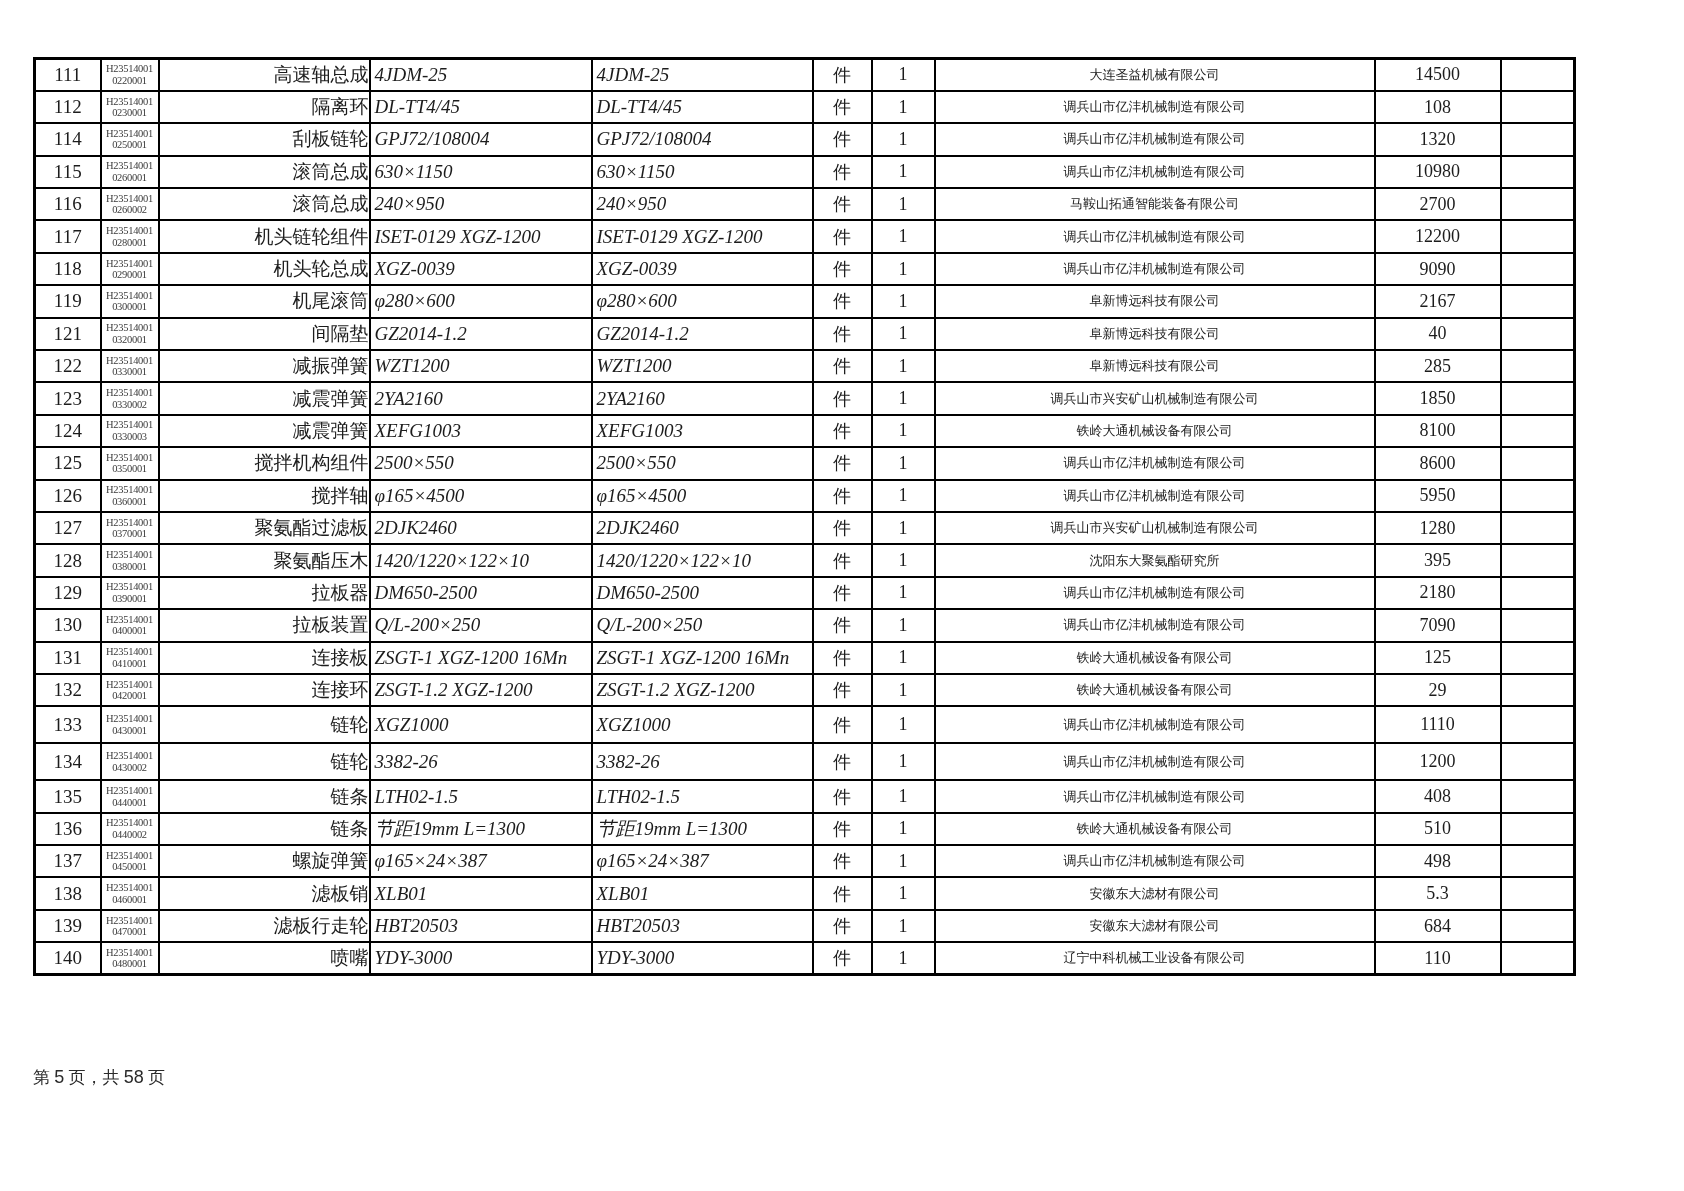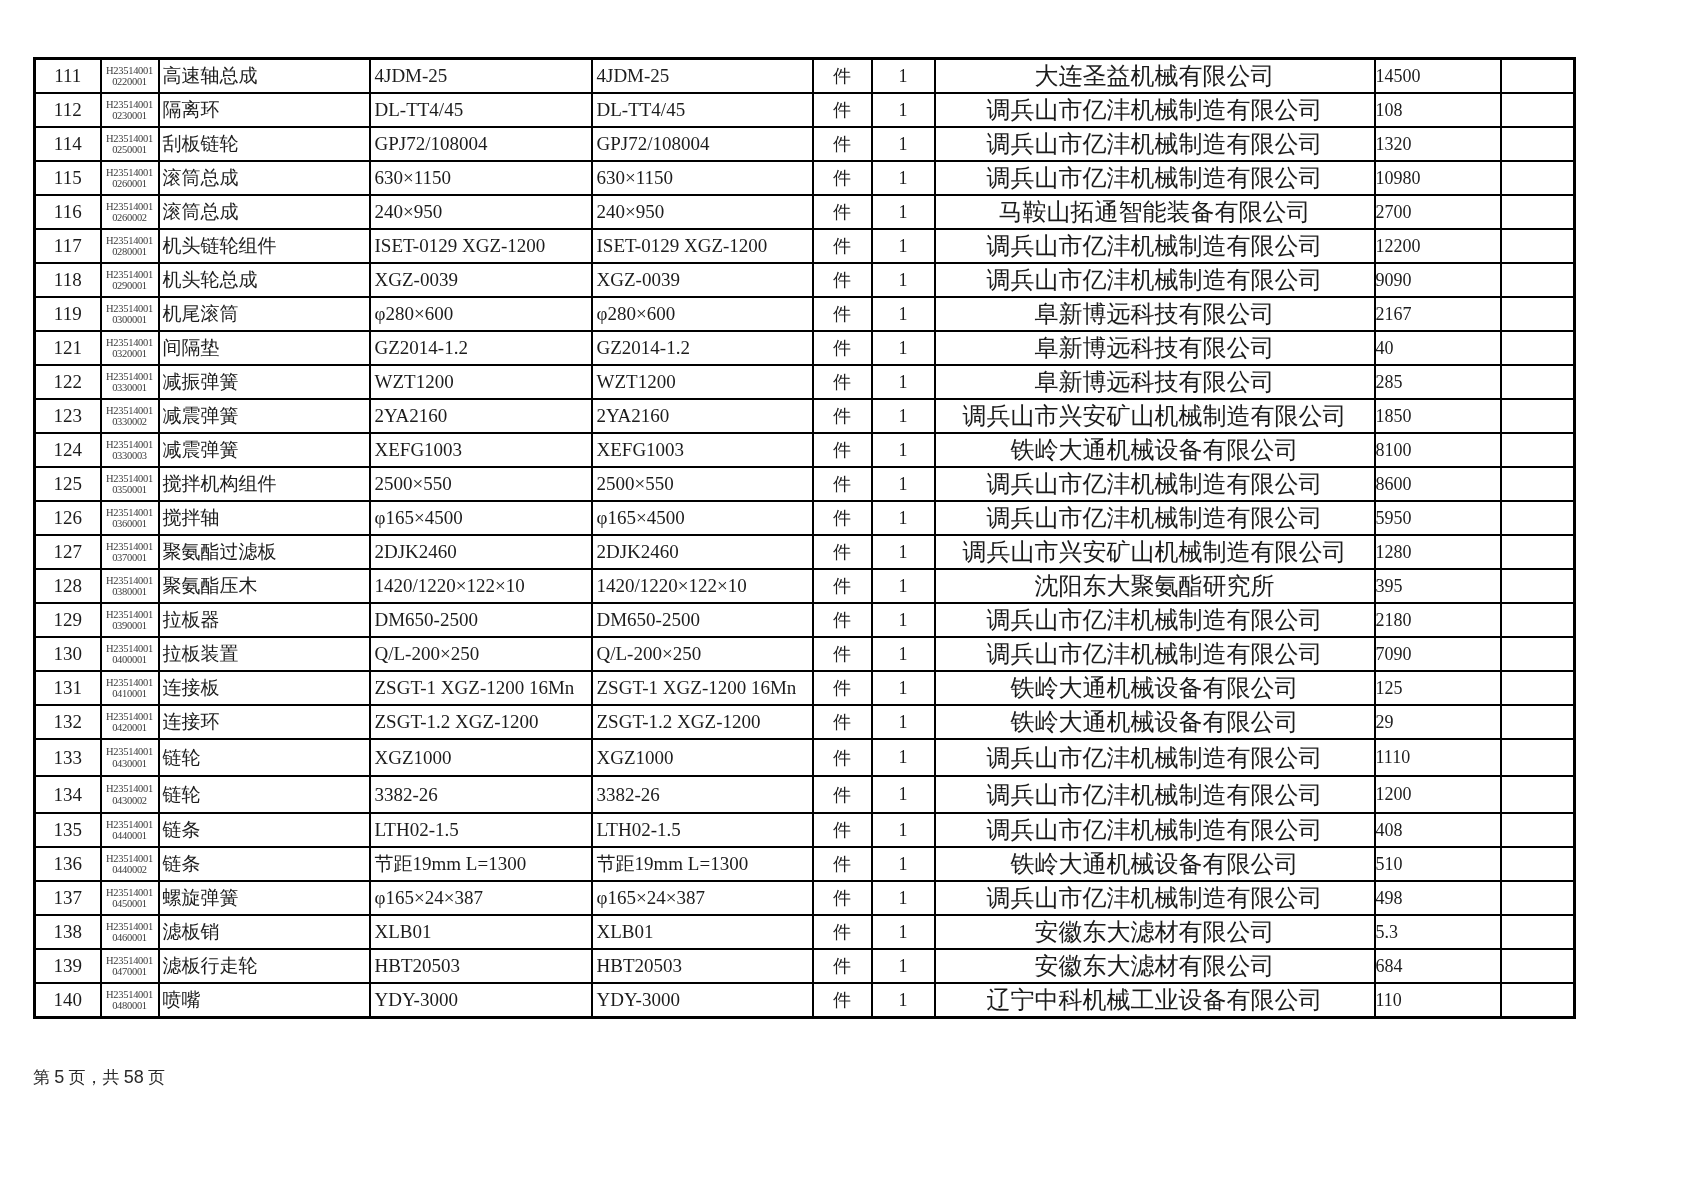"高速轴总成" .c-name { text-align: left -> right }
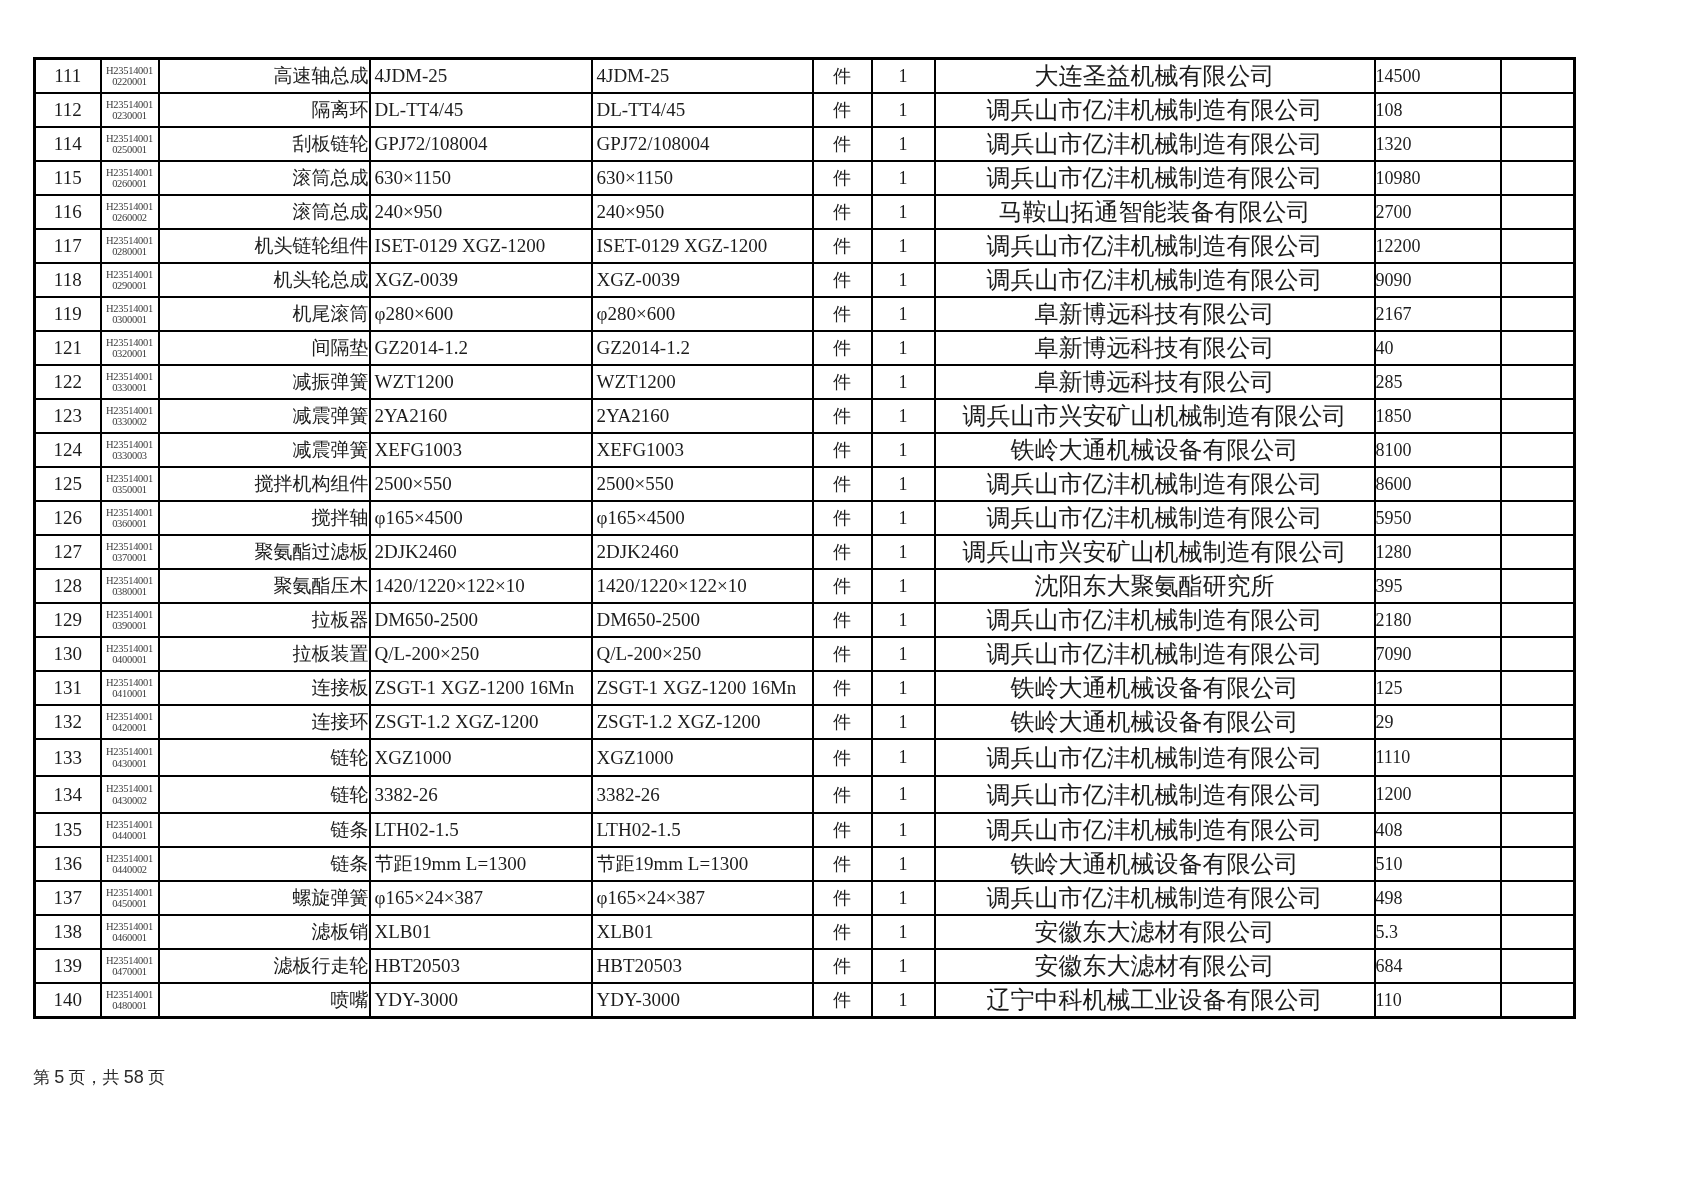"4JDM-25" .c-model { font-style: none -> italic }
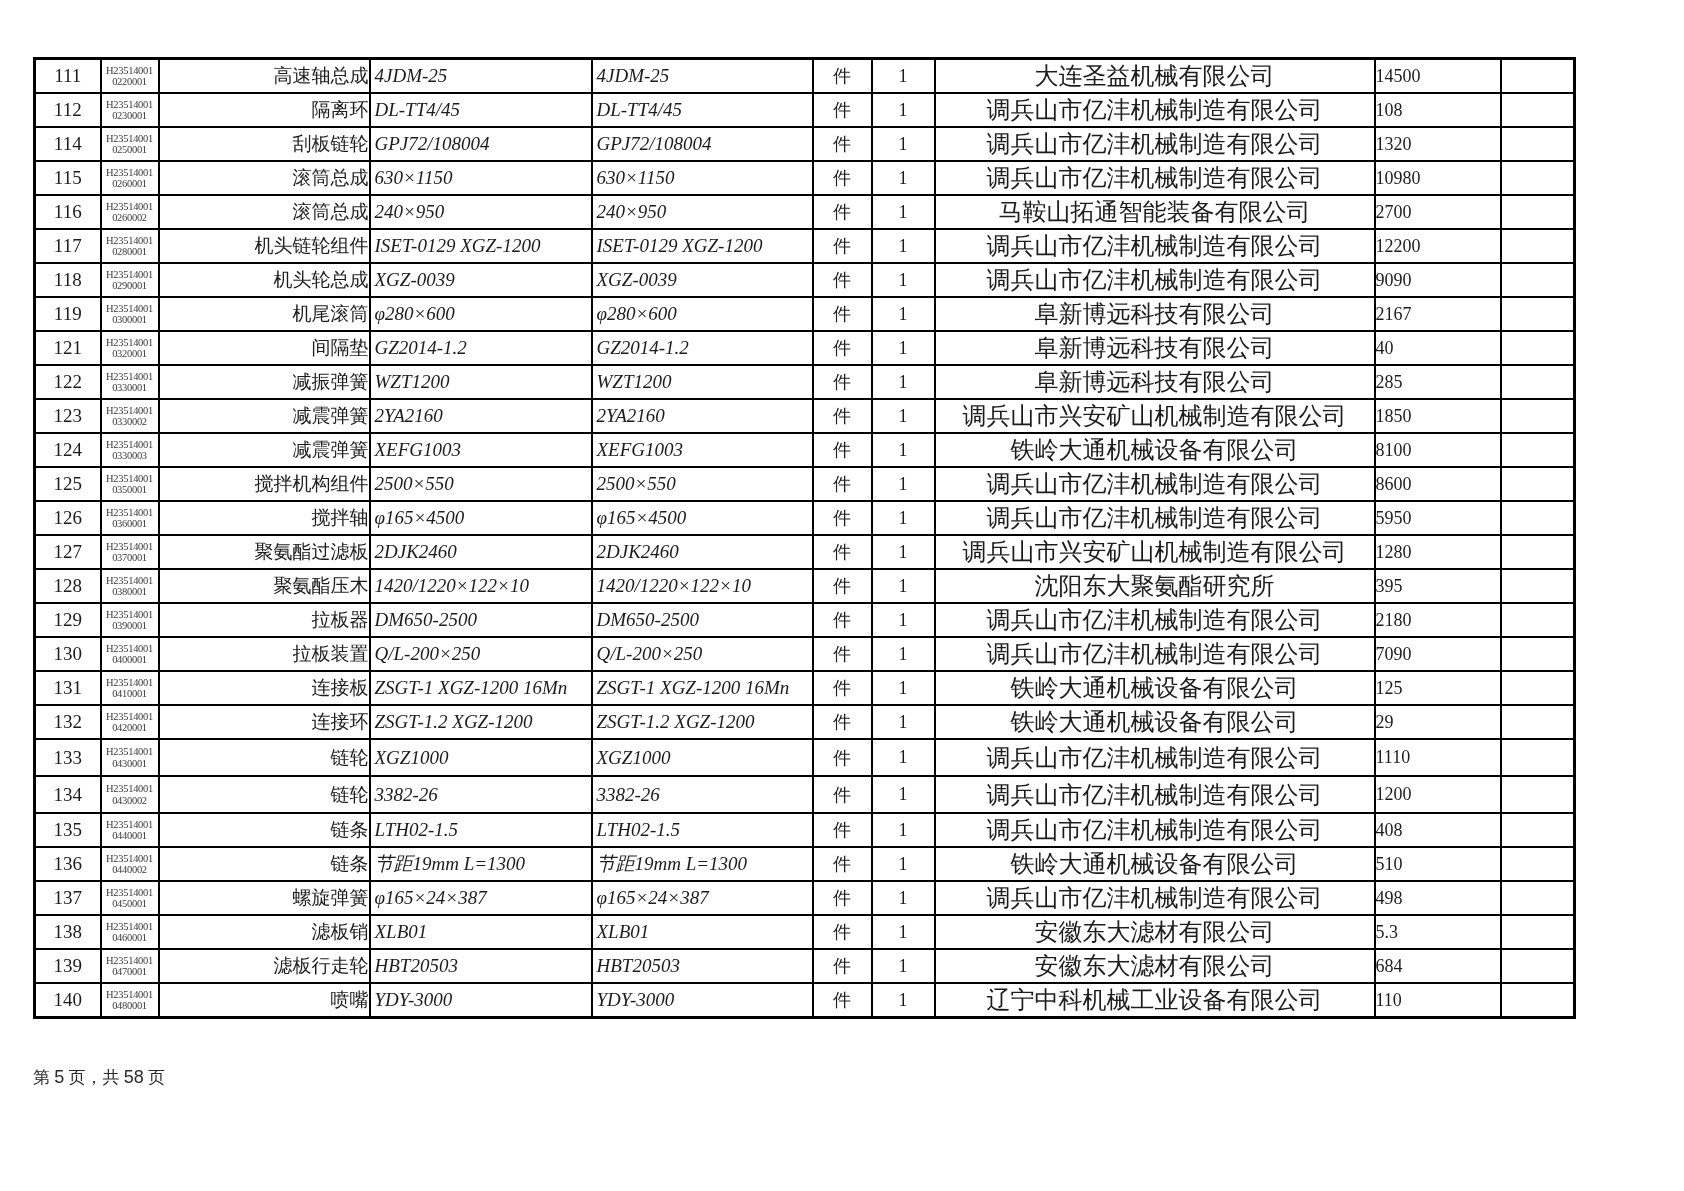"大连圣益机械有限公司" .c-supplier { font-size: 24px -> 13px }
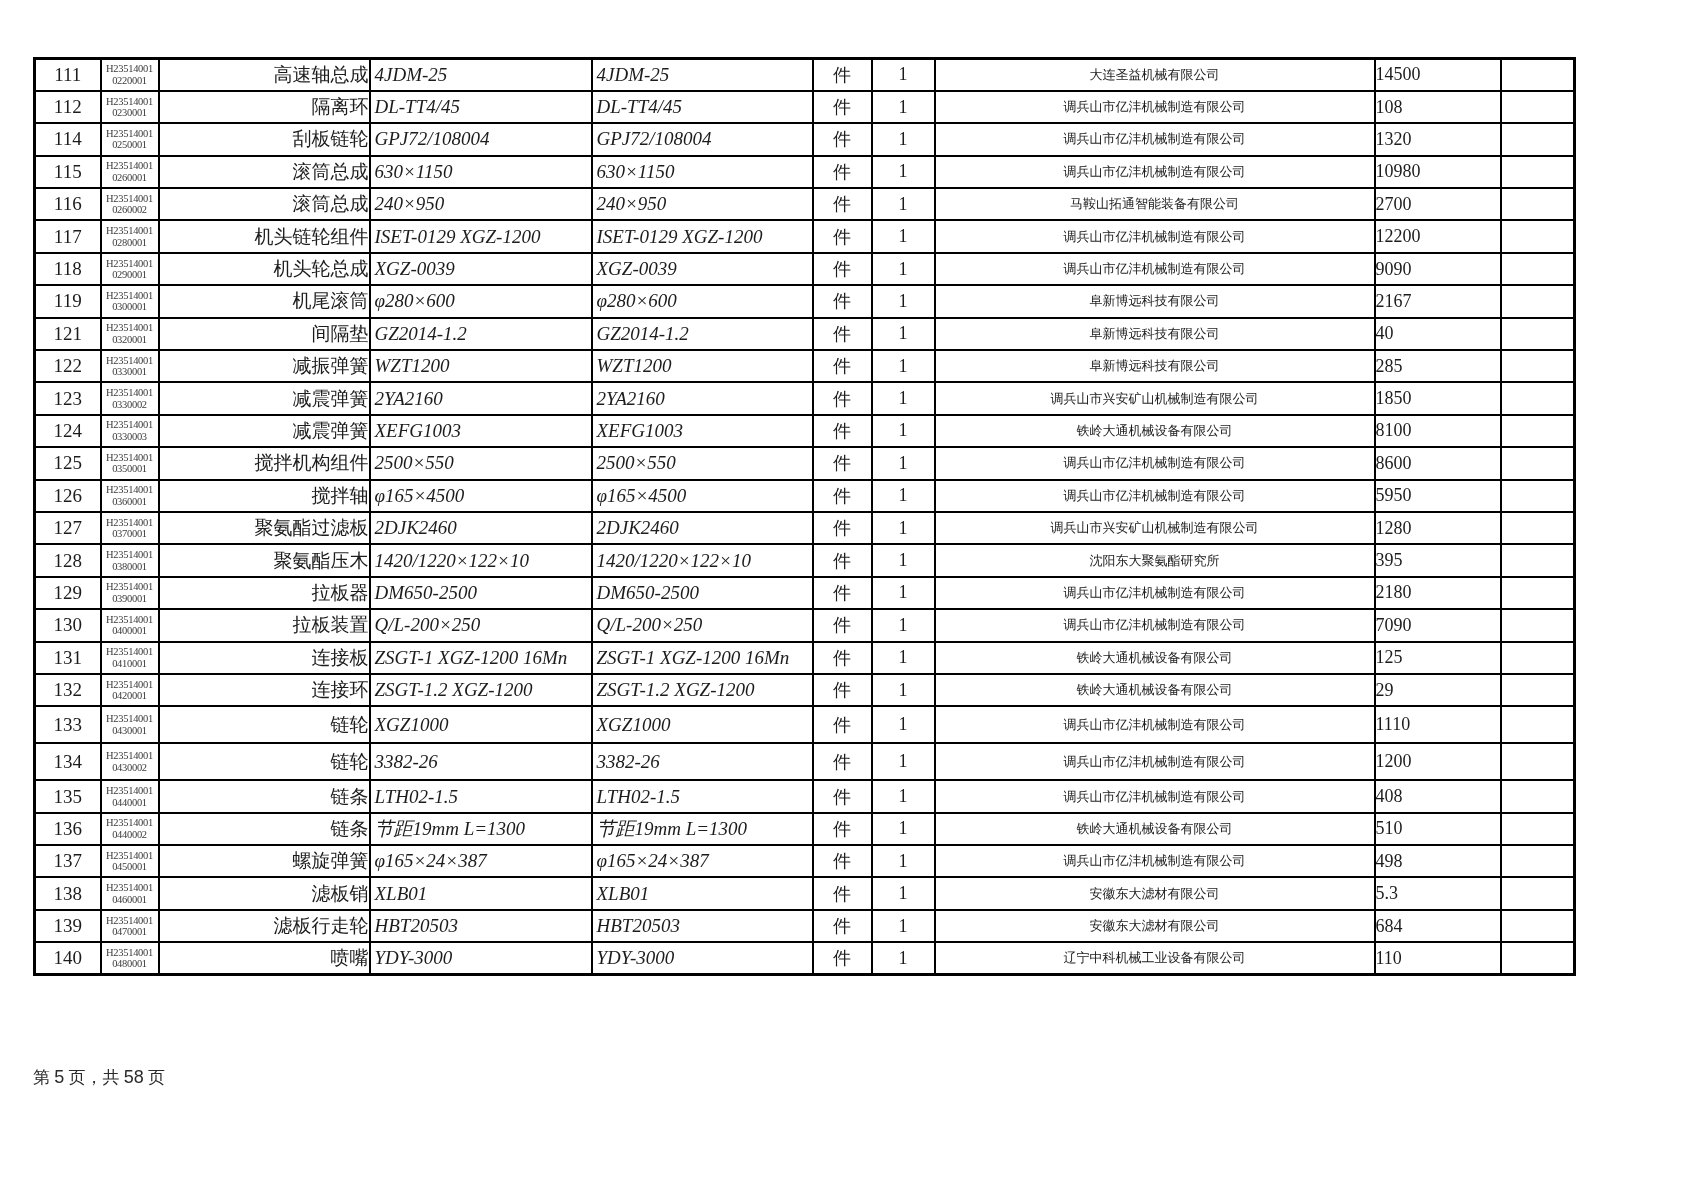"14500" .c-price { text-align: none -> center }
